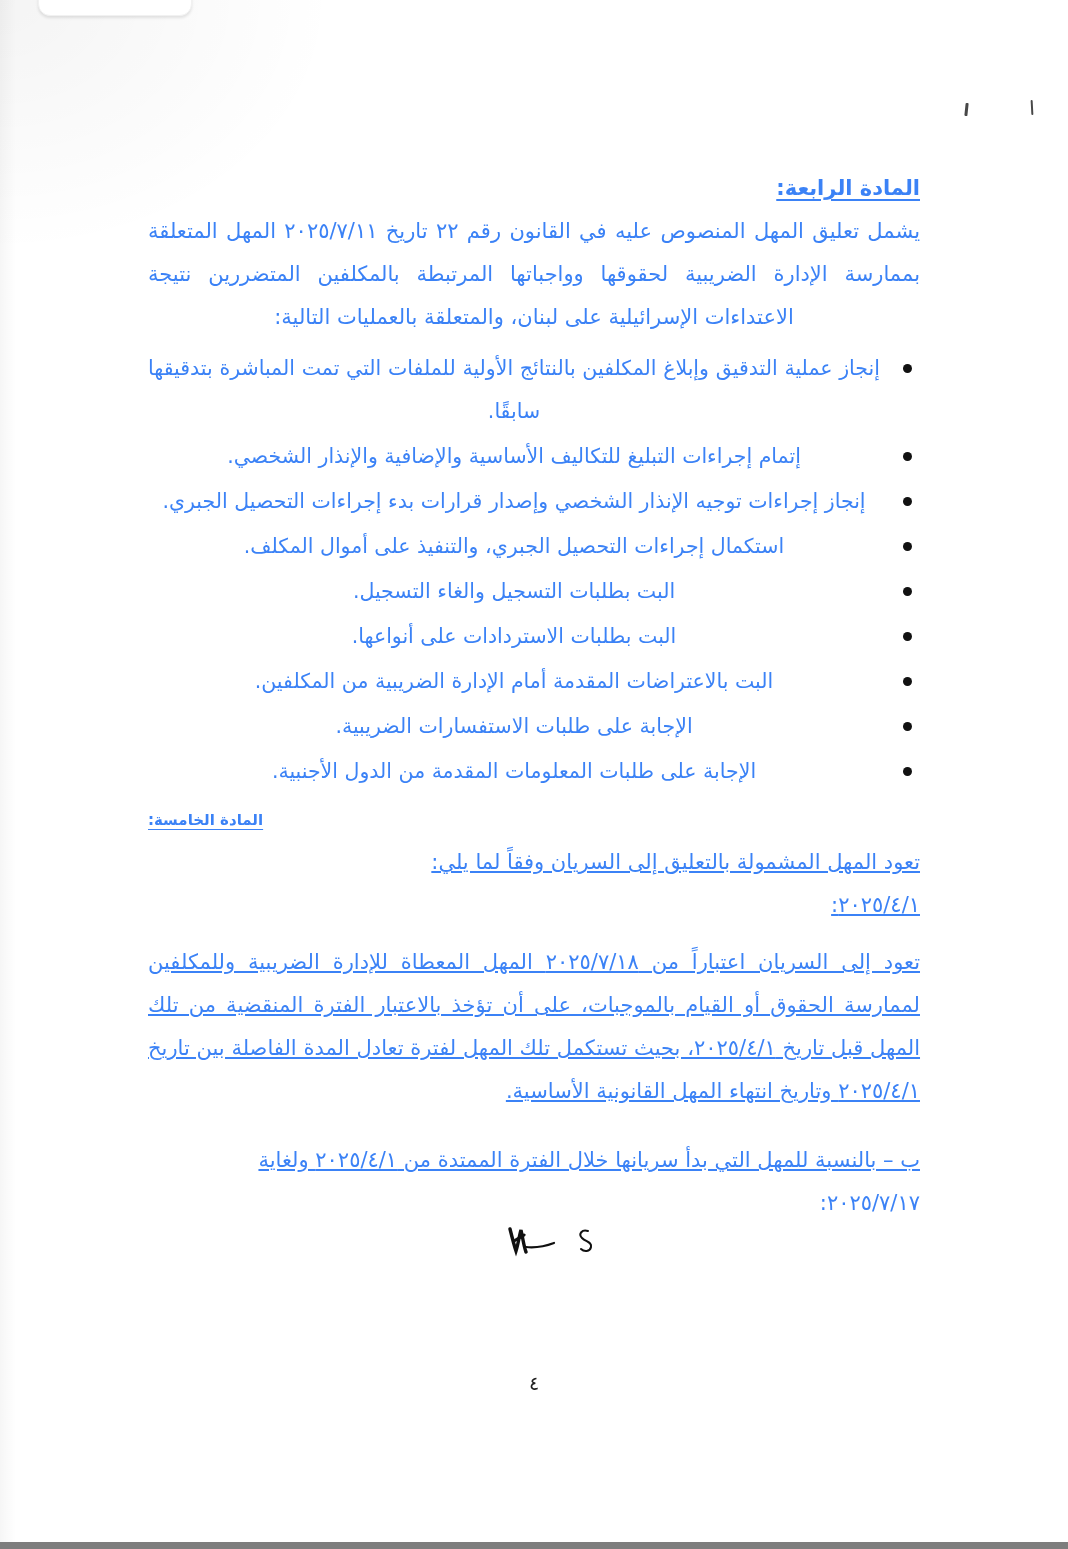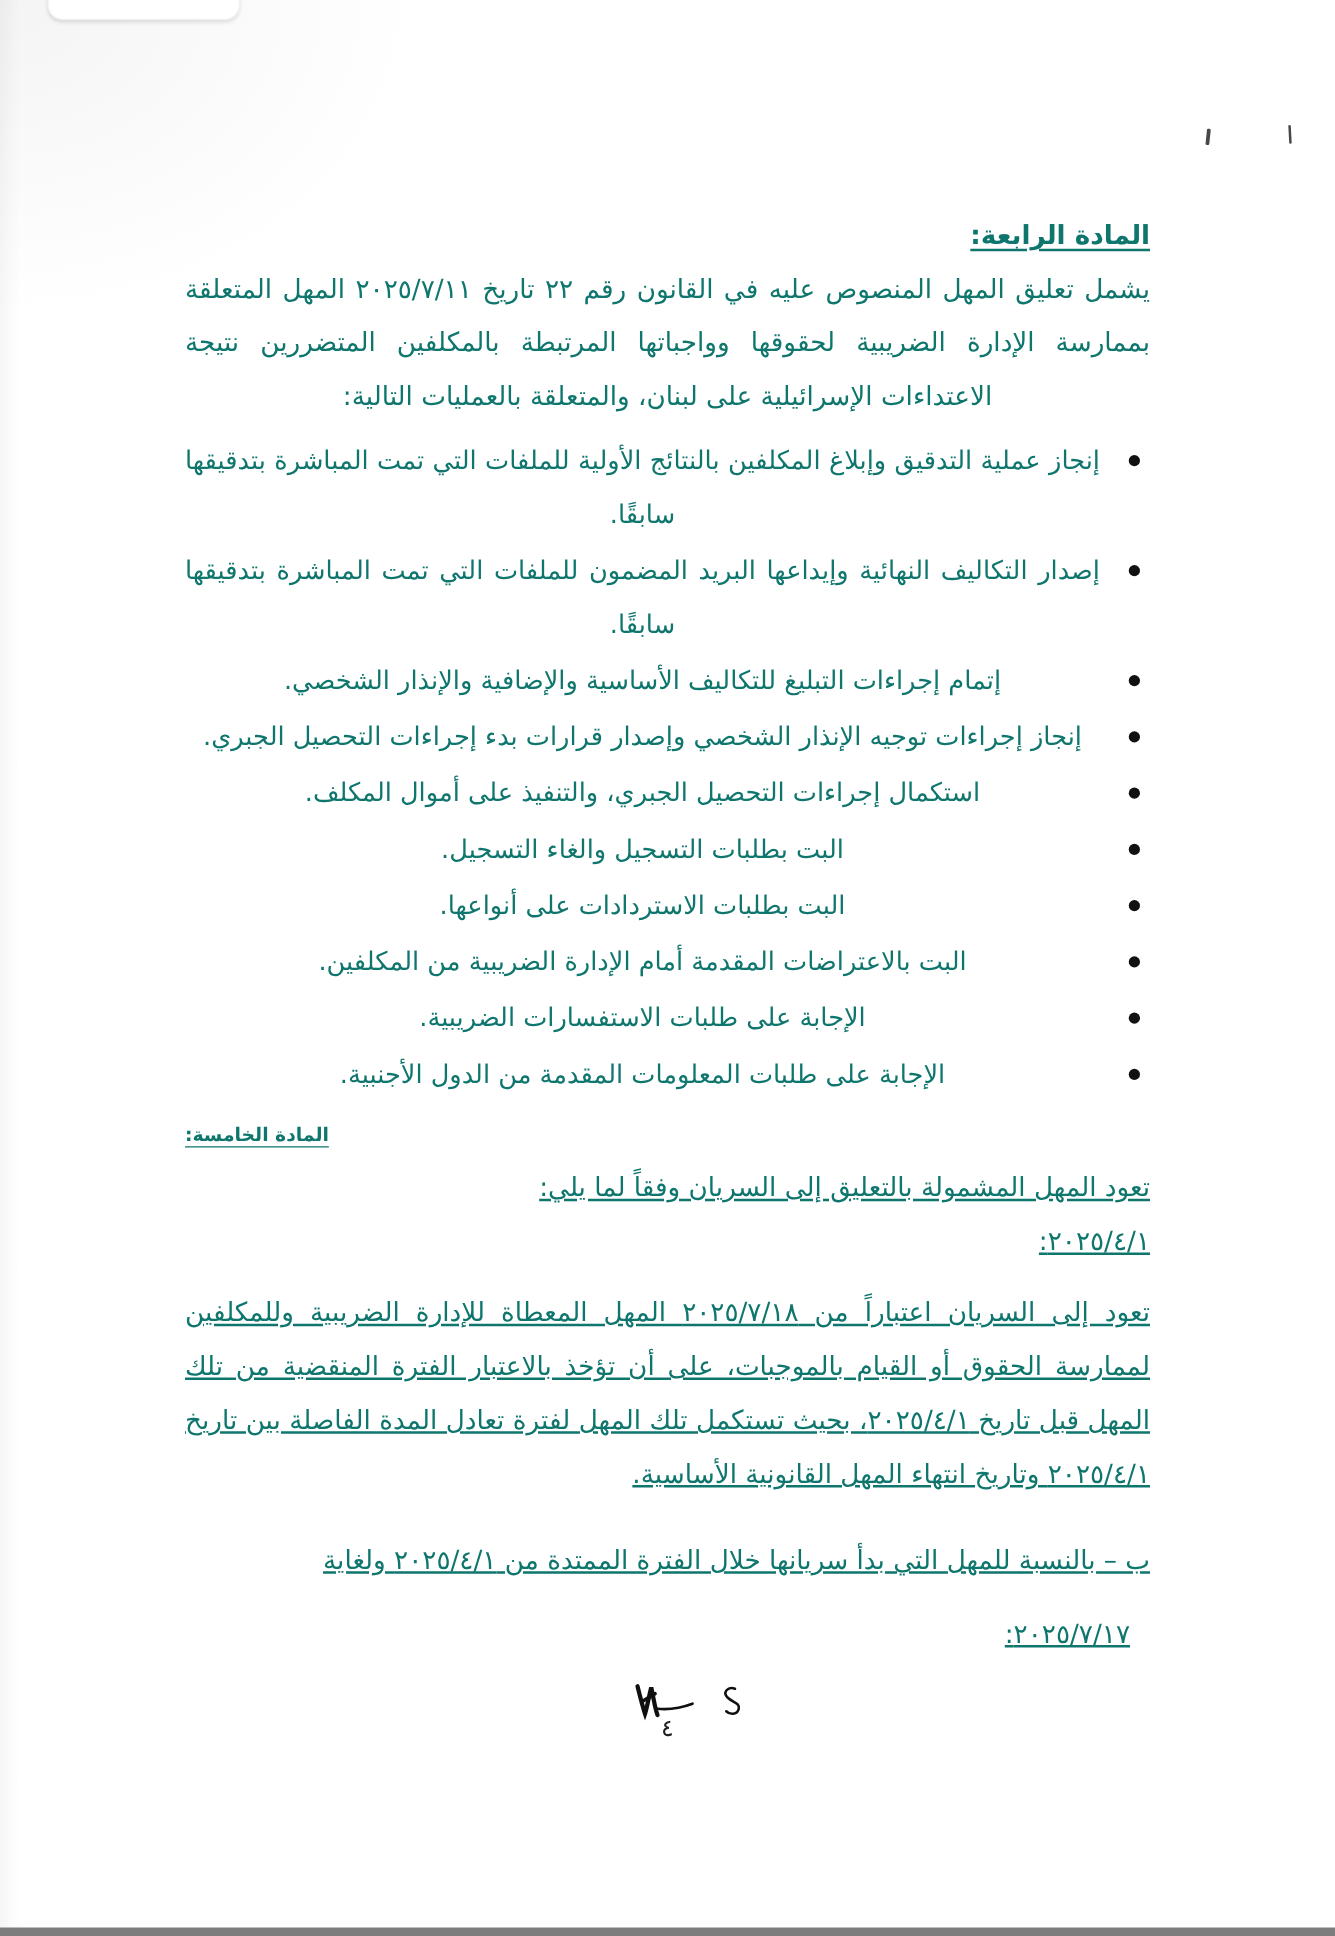"المادة الرابعة:" .doc { color: #0f766e -> #3b82f6 }
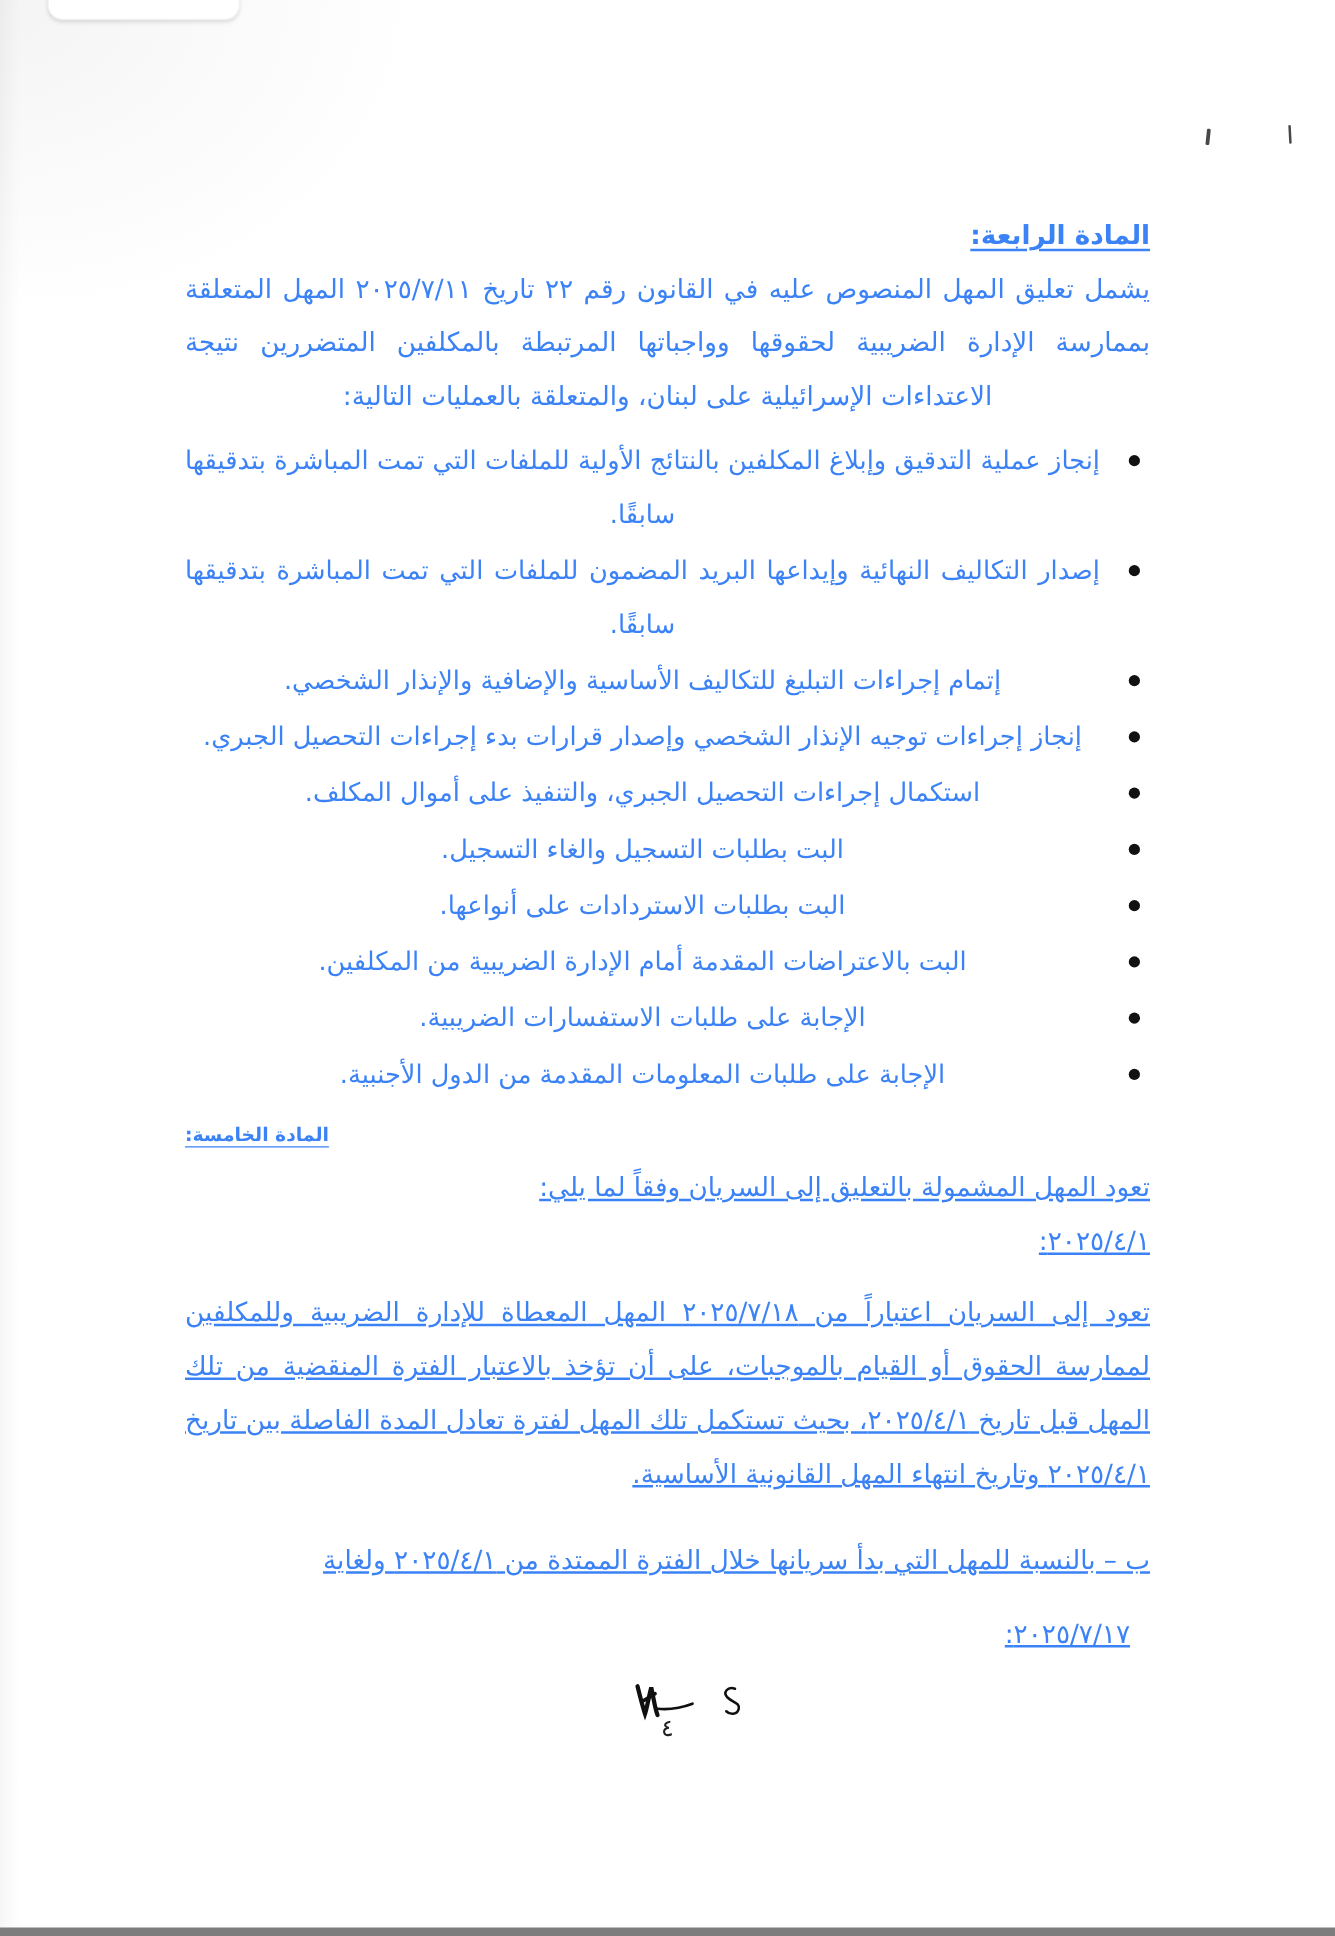"إصدار التكاليف النهائية وإيداعها البريد" li.bullet { html: <li> <span></span> <span>إصدار التكاليف النهائية وإيداعها البريد المضمون للملفات التي تمت المباشرة بتدقيقها سابقًا.</span> </li> -> none }
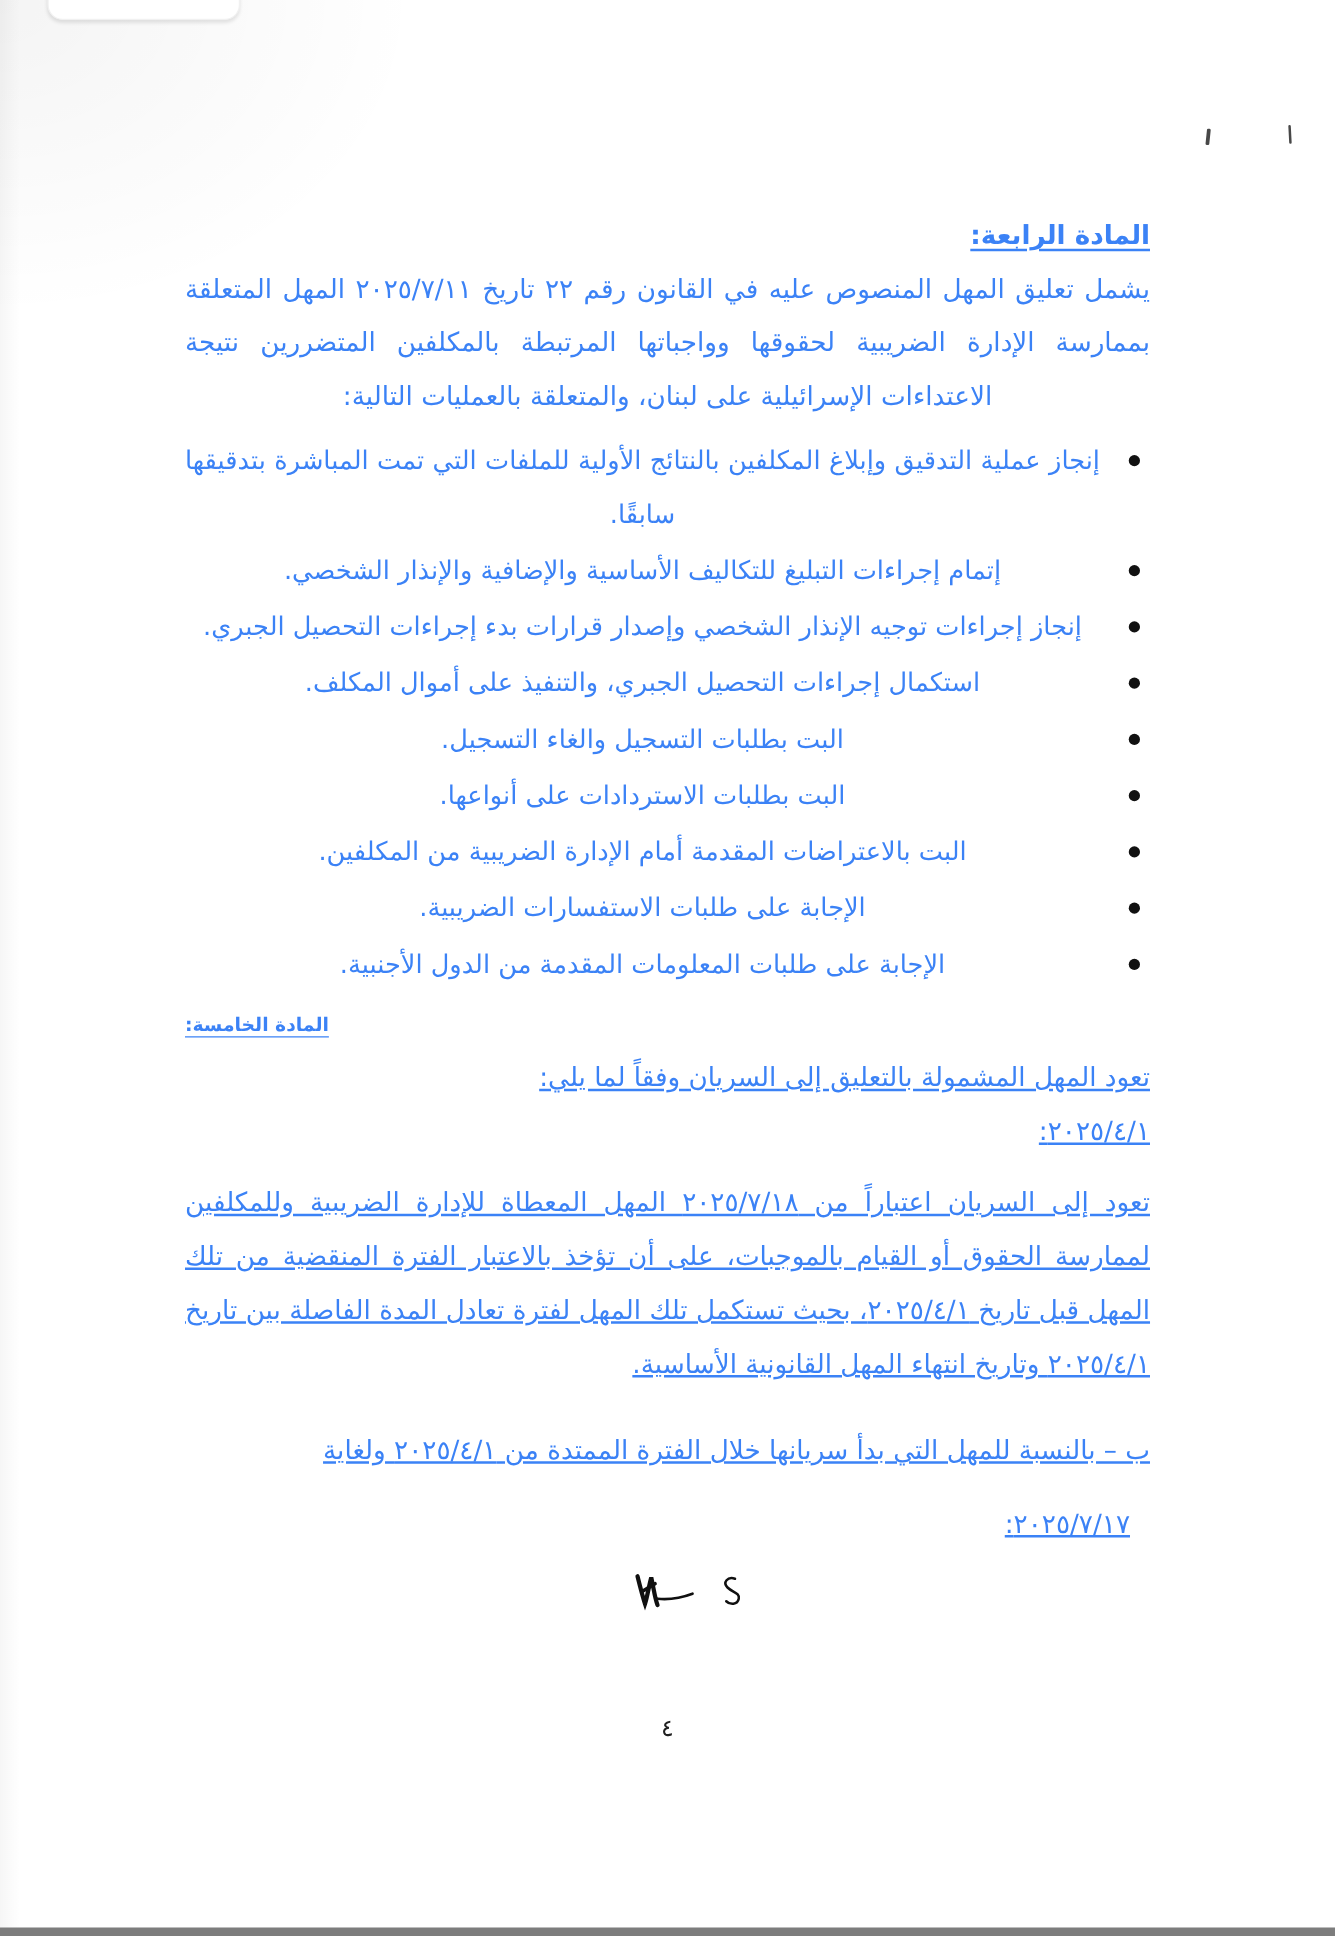"٢٠٢٥/٧/١٧:" .trailing-date { margin: 16px -> 0; text-decoration: underline -> none }
